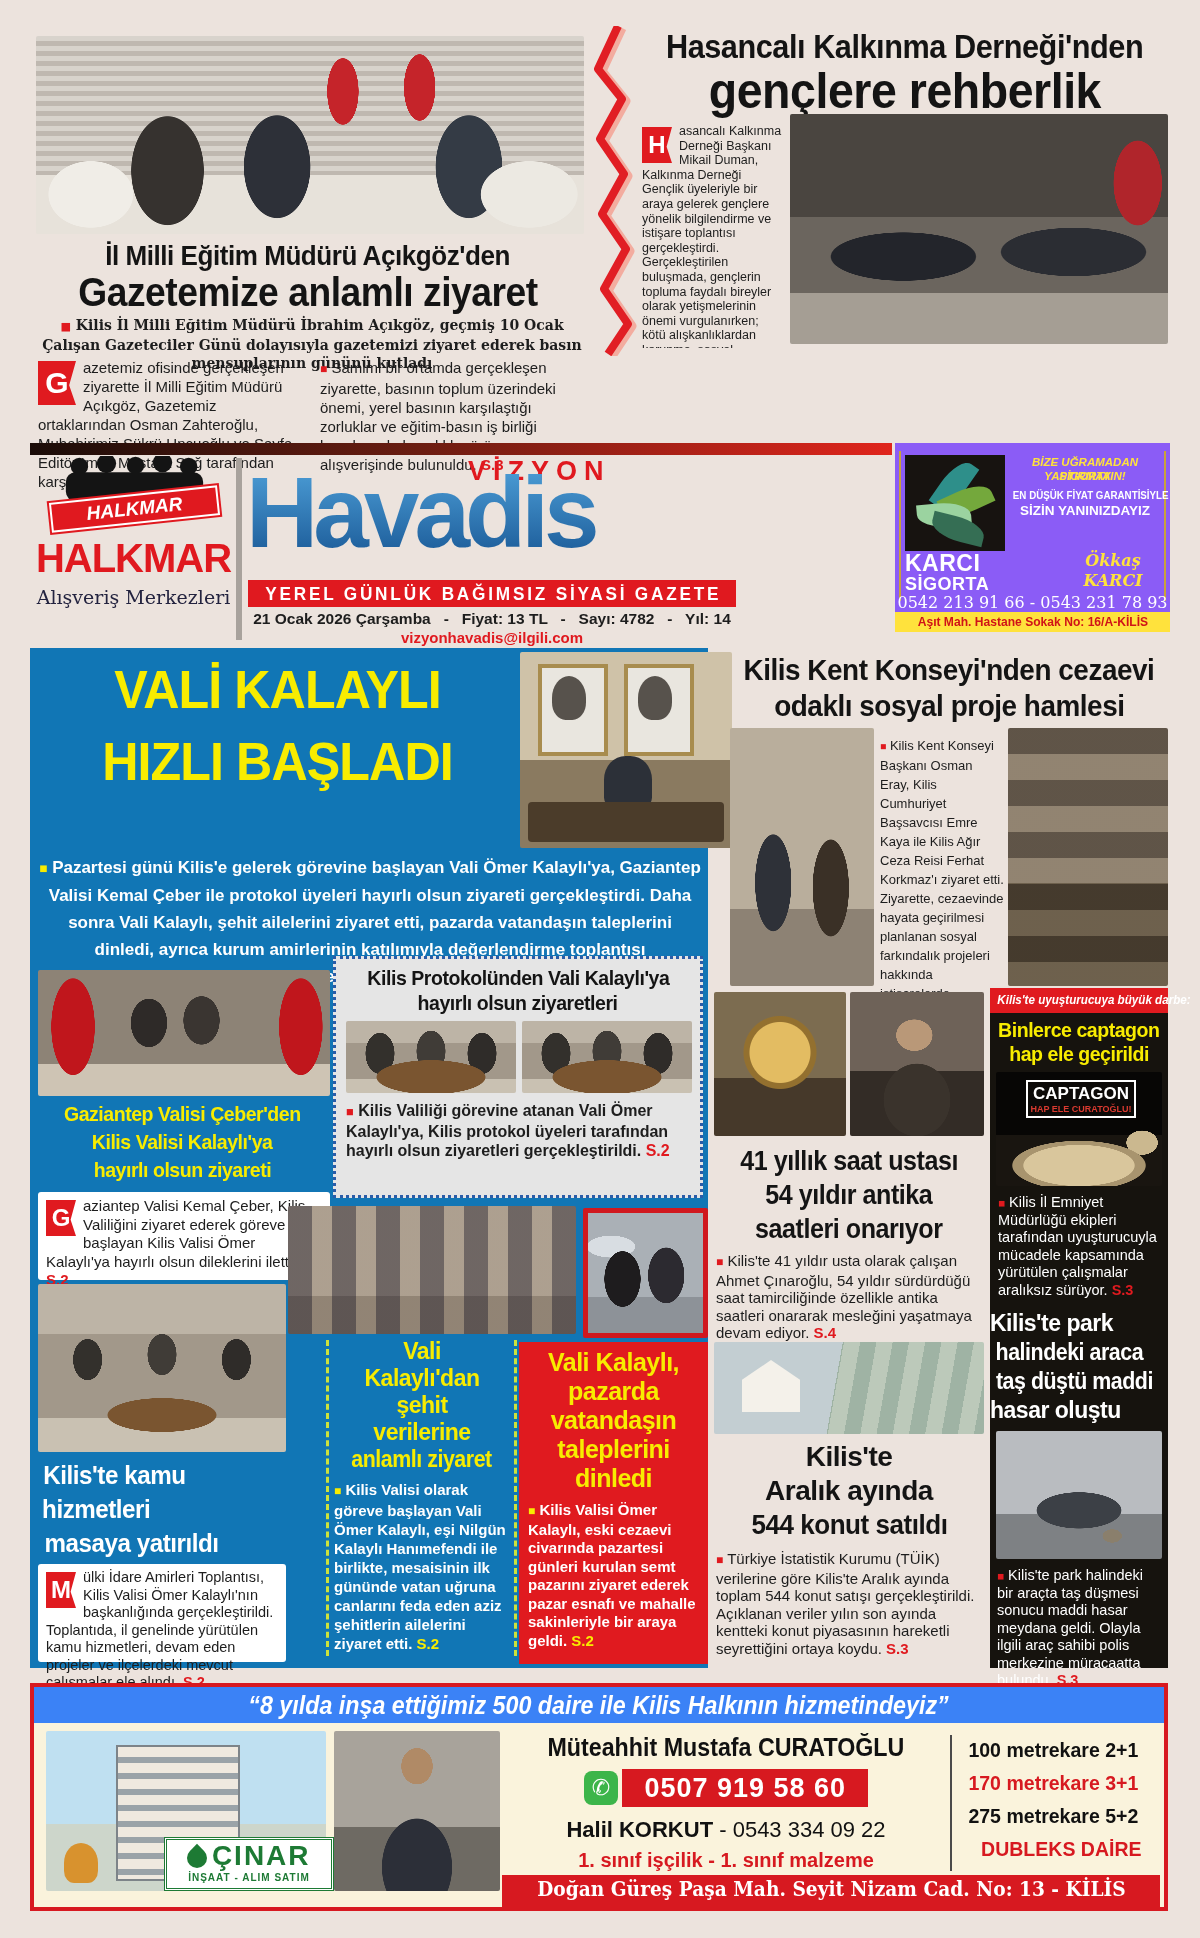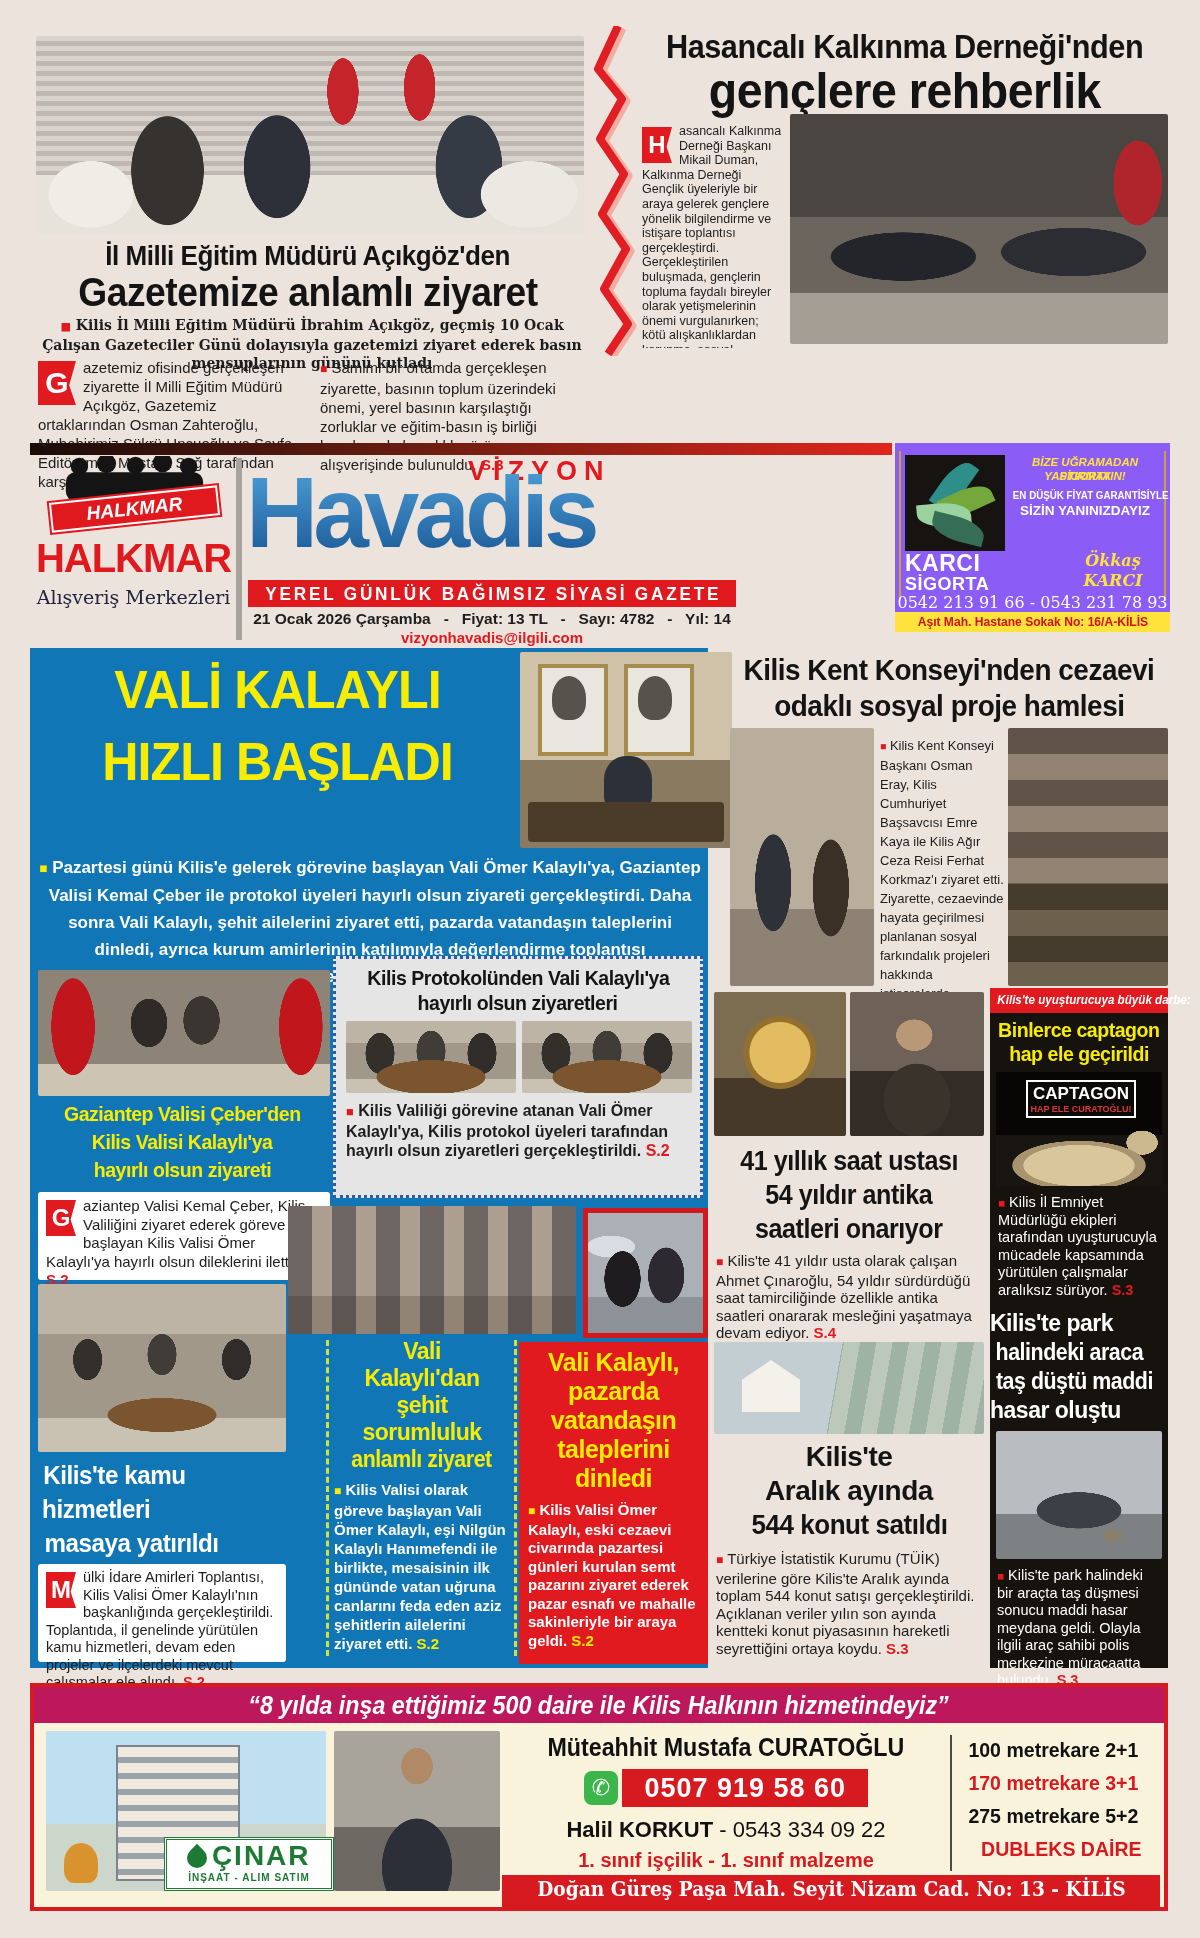"sorumluluk" div { text: sorumluluk -> verilerine }
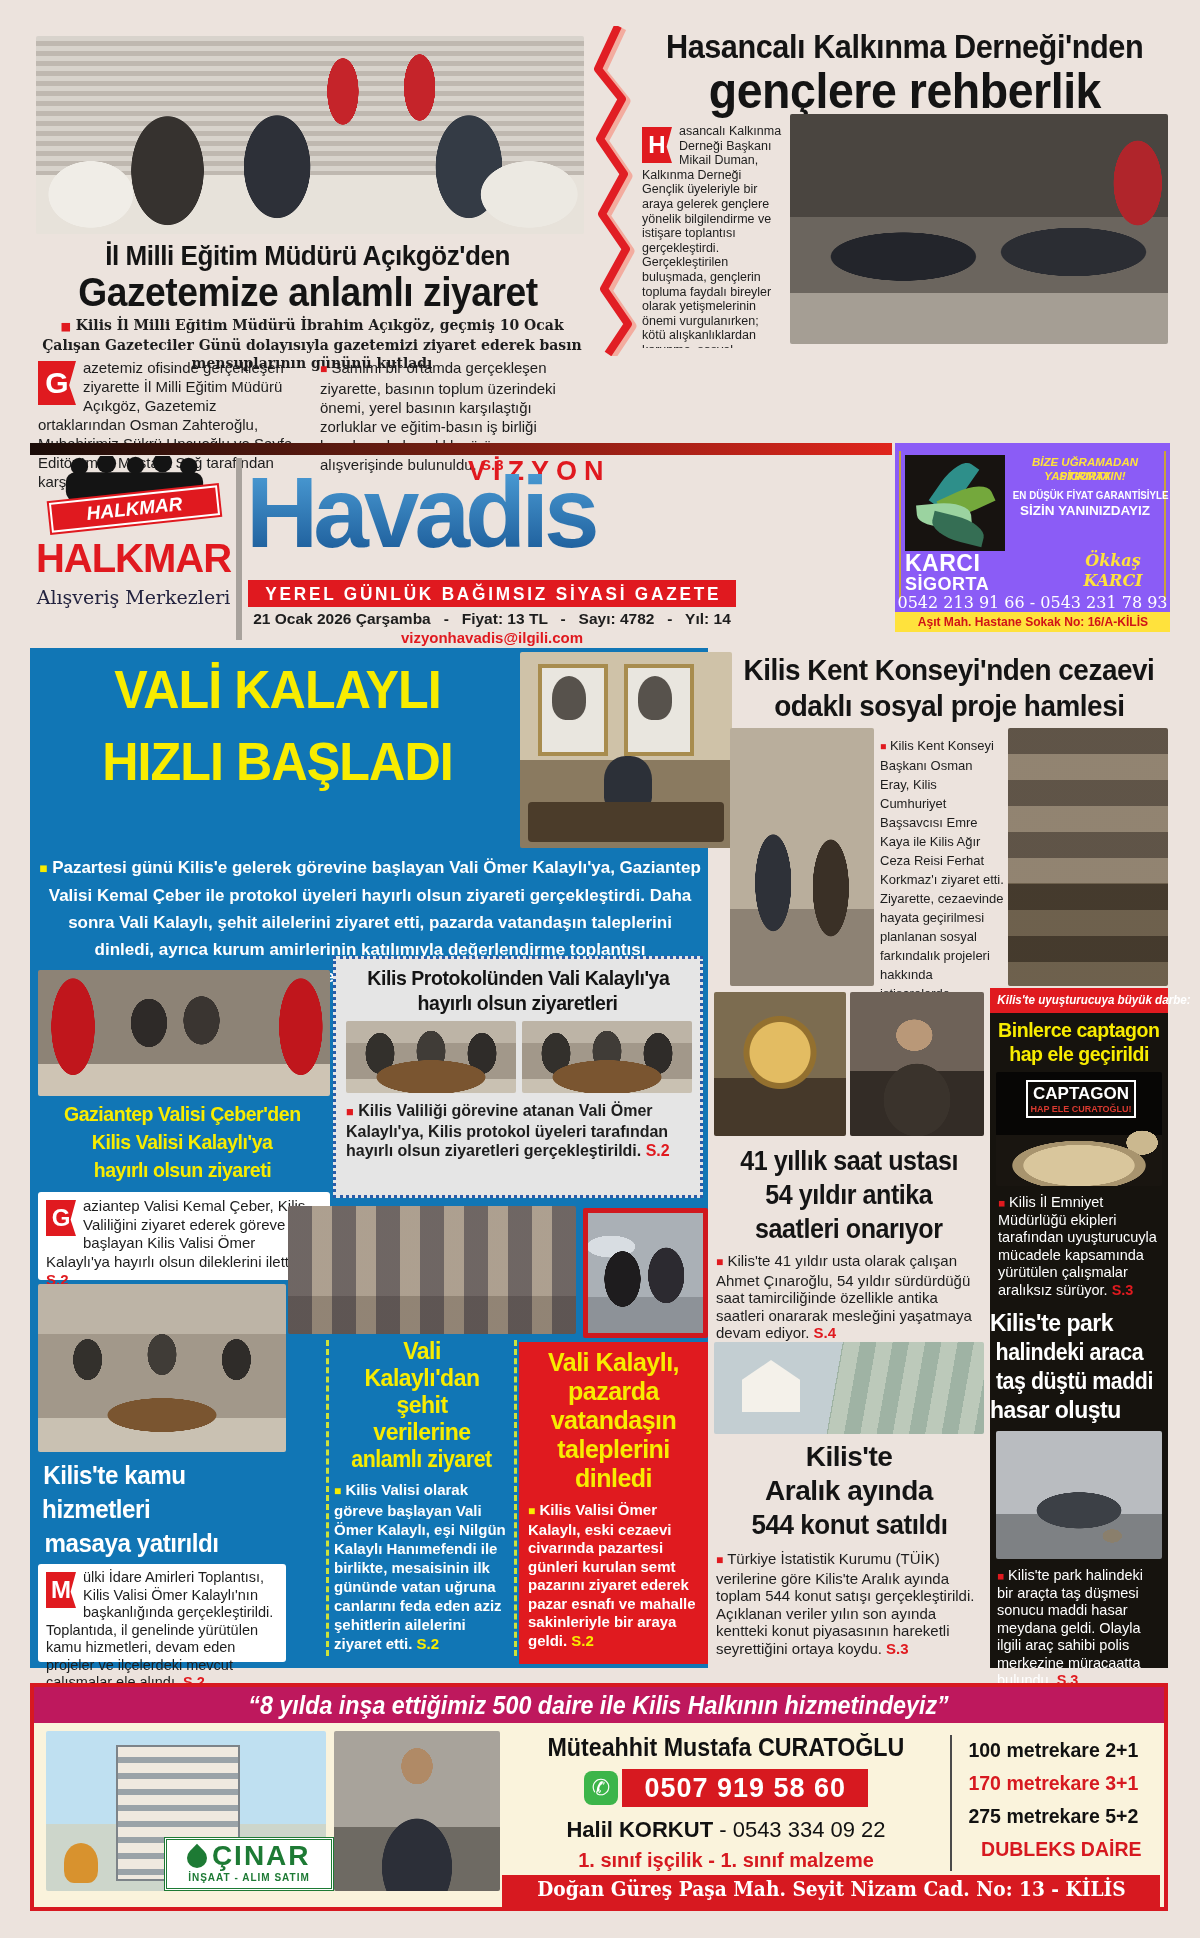"“8 yılda inşa ettiğimiz 500" div.ctr { background: #be185d -> #3b82f6 }
